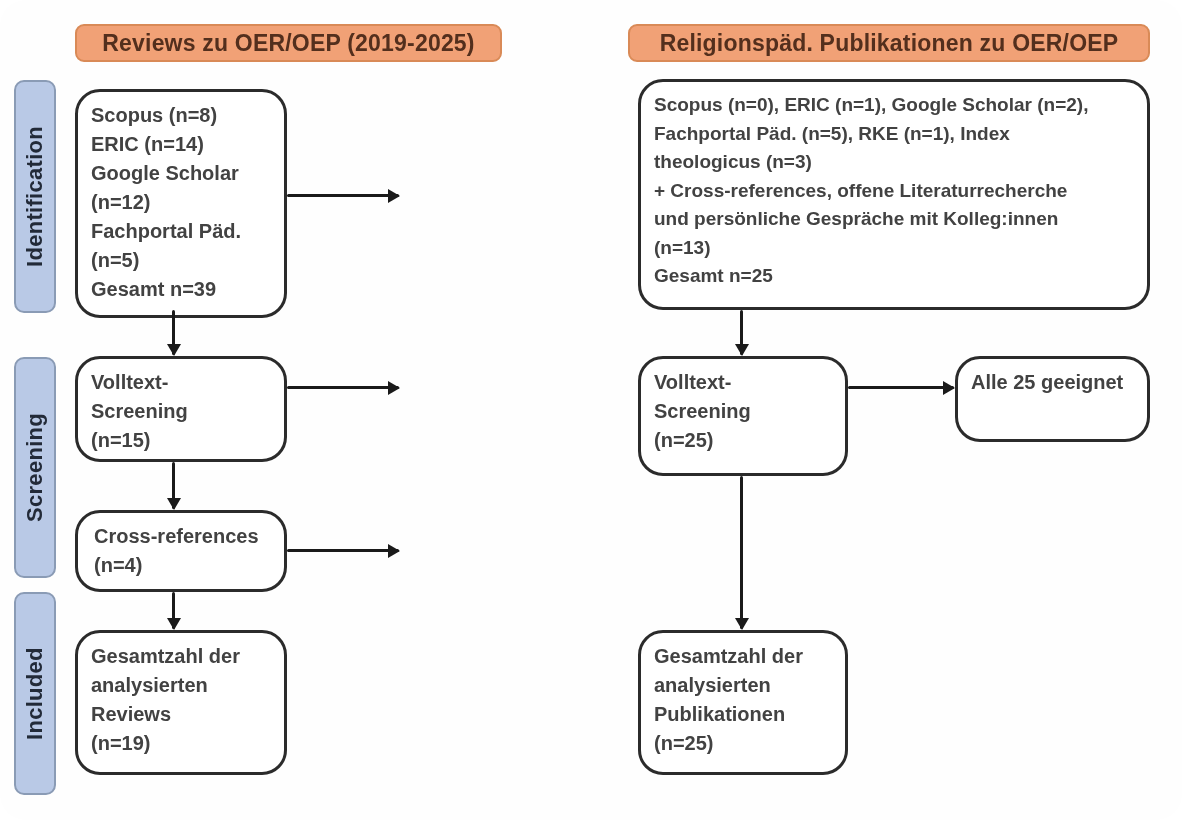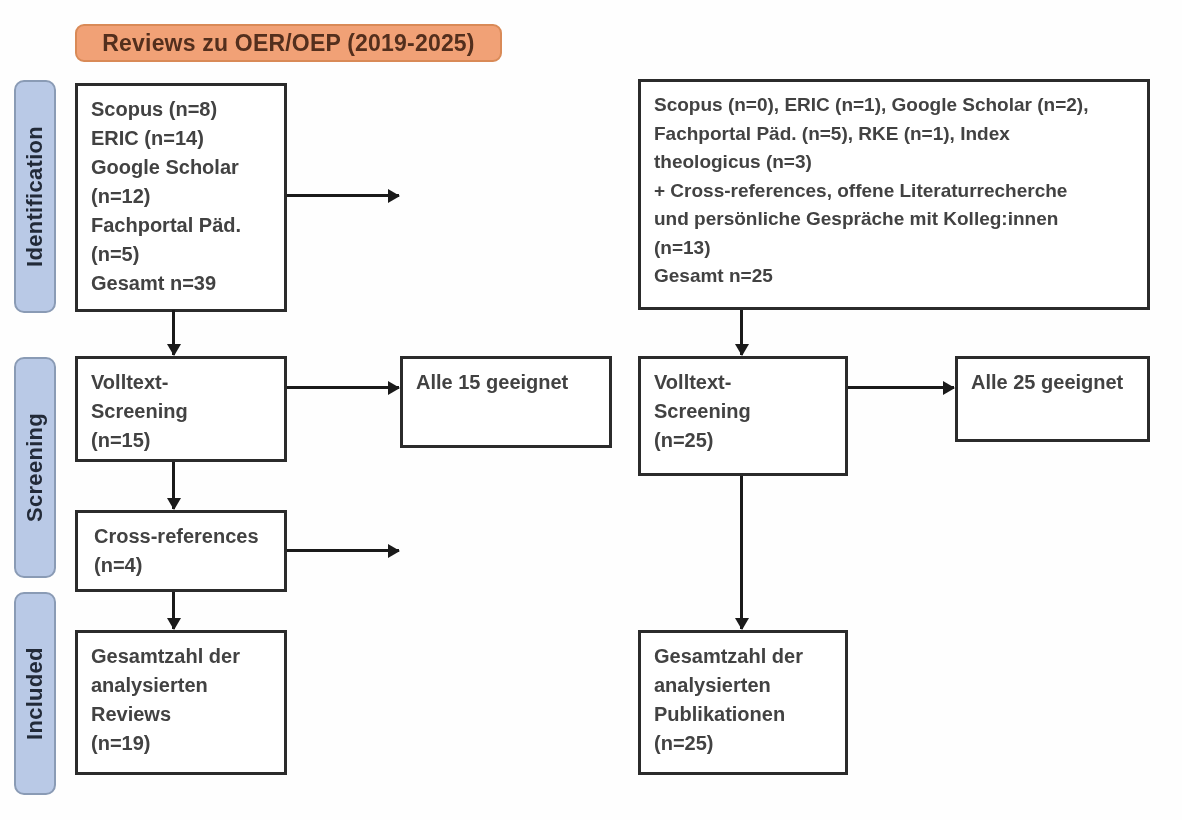"Reviews zu OER/OEP (2019-2025)" * { border-radius: none -> 25px }
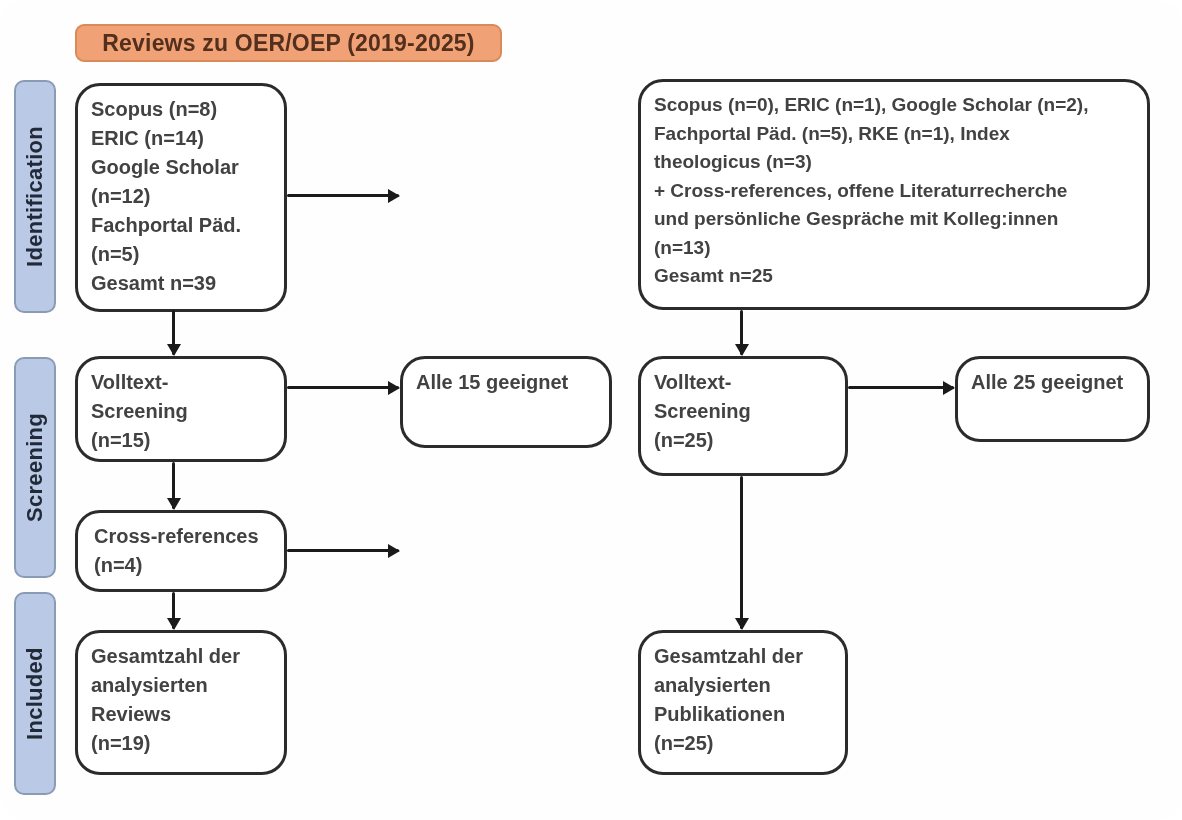"Religionspäd. Publikationen zu OER/OEP" div.col-header { html: none -> <div> <span>Religionspäd. Publikationen zu OER/OEP</span> </div> }
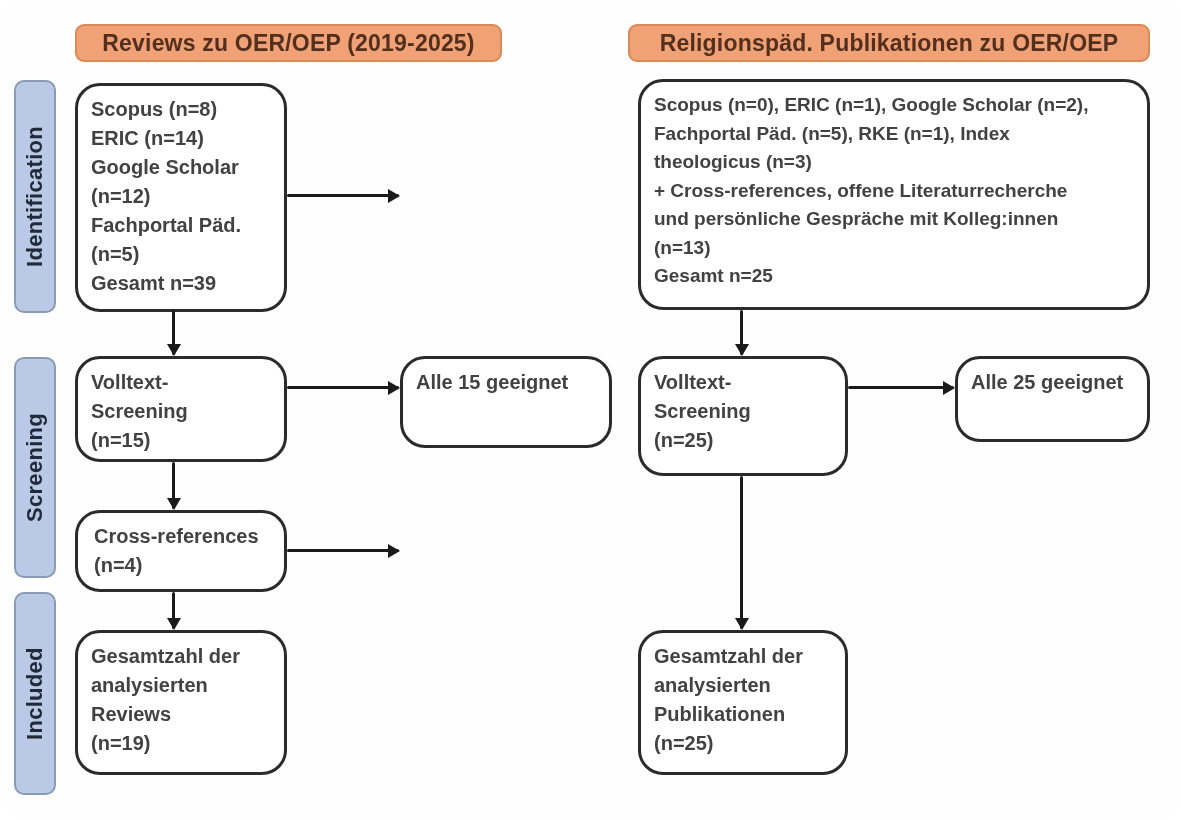"Scopus (n=8)" div.fbox { top: 83px -> 89px }
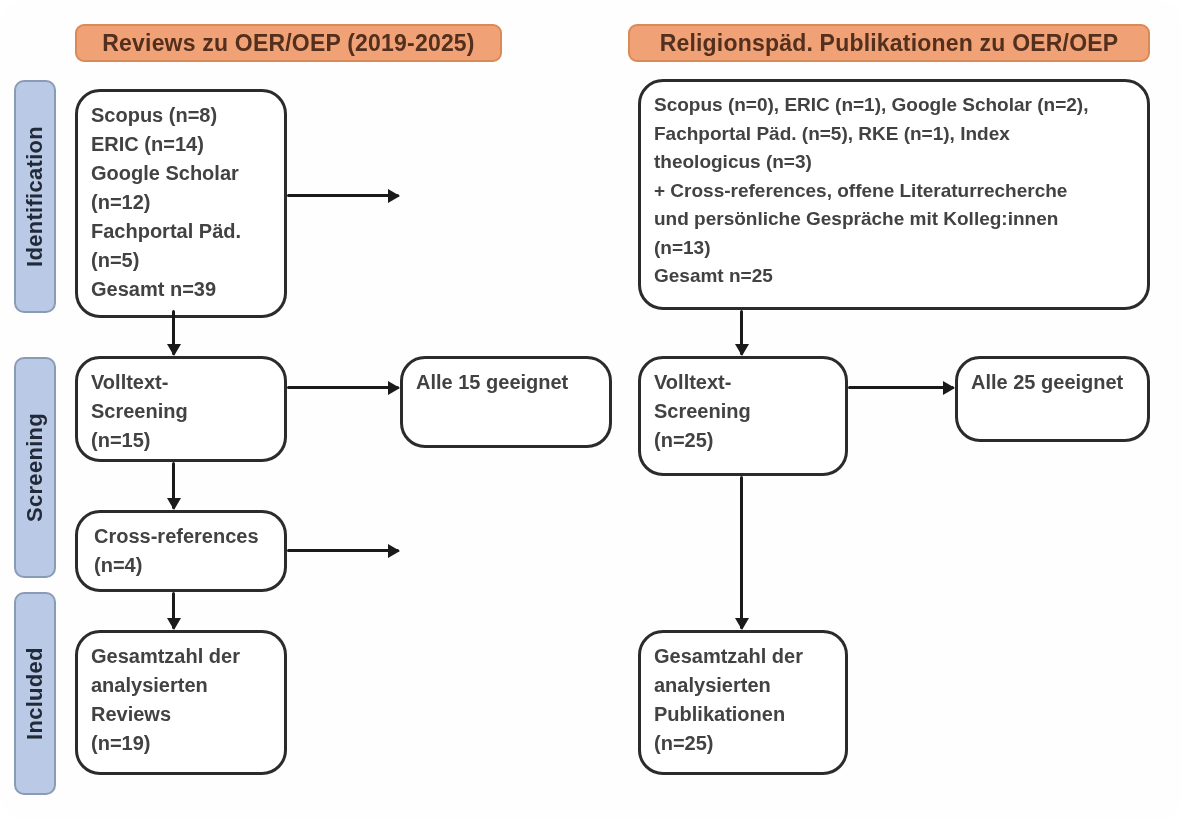"Alle 15 geeignet" div.fbox { html: <div> <span>Alle 15 geeignet</span> </div> -> none }
